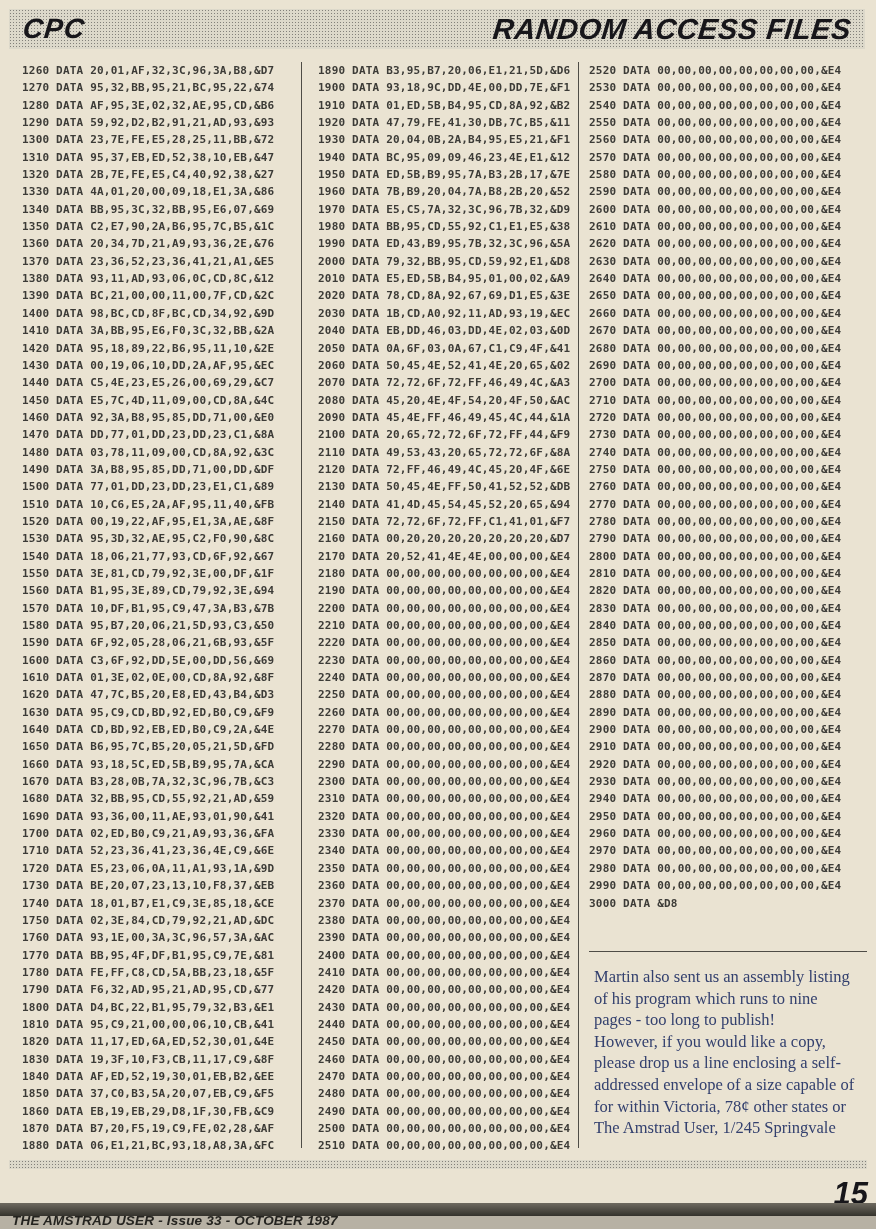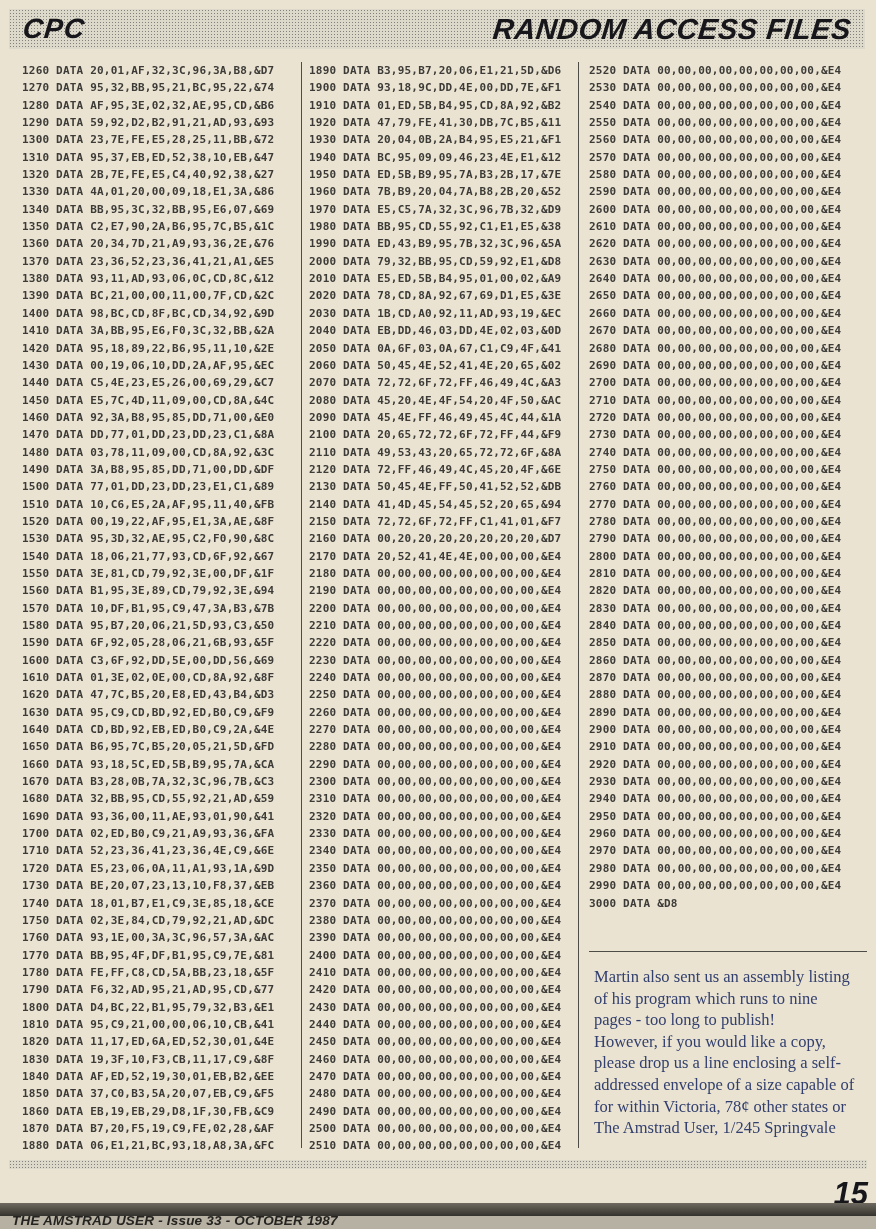"1890 DATA B3,95,B7,20,06,E1,21,5D,&D6" .col-2 { left: 309px -> 318px }
